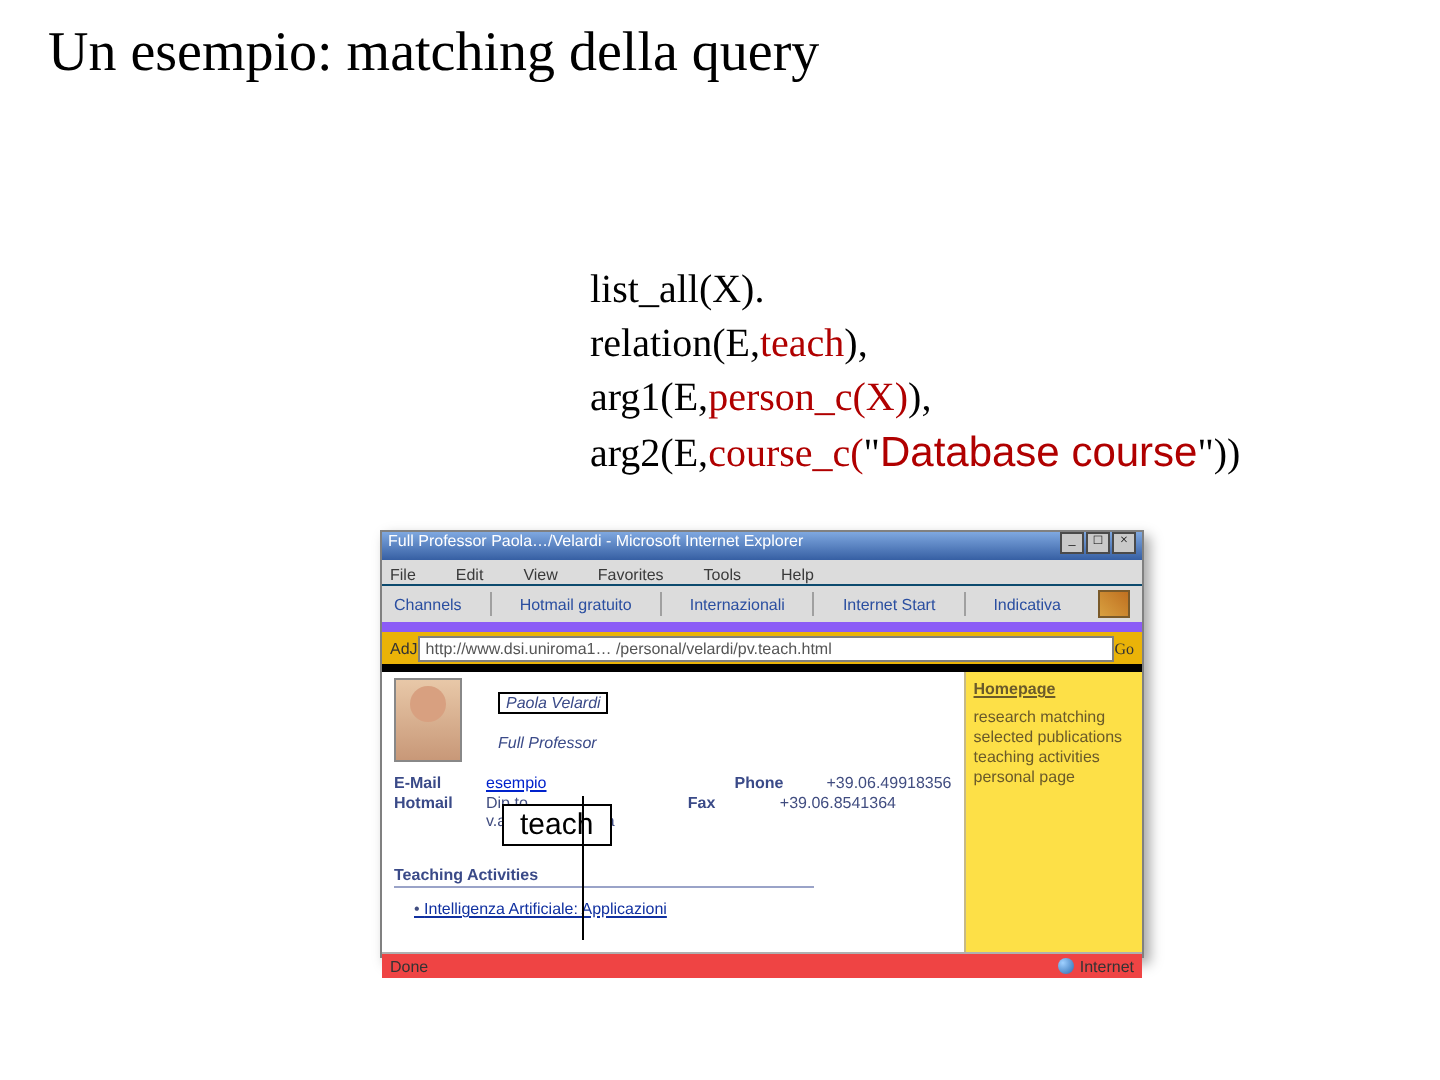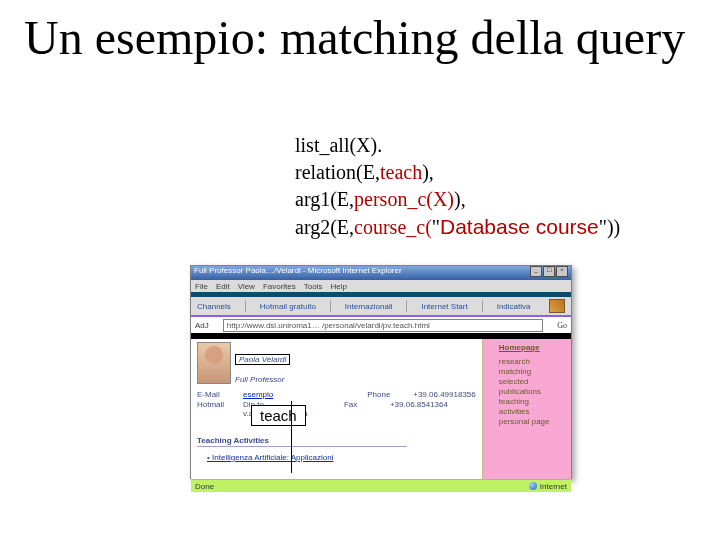"Un esempio: matching della query" .title { font-size: 48px -> 28px }
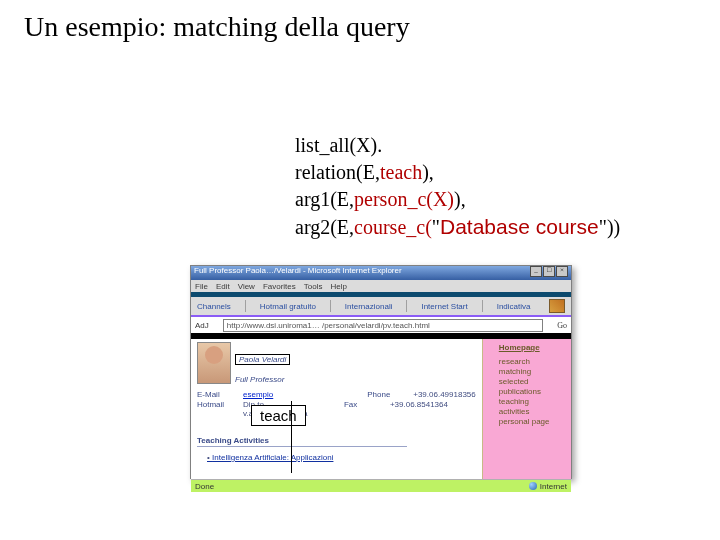"File" .menu { align-items: center -> flex-end; border-bottom: 5px solid #0c4a6e -> 1px solid #0c4a6e; gap: 8px -> 20px }
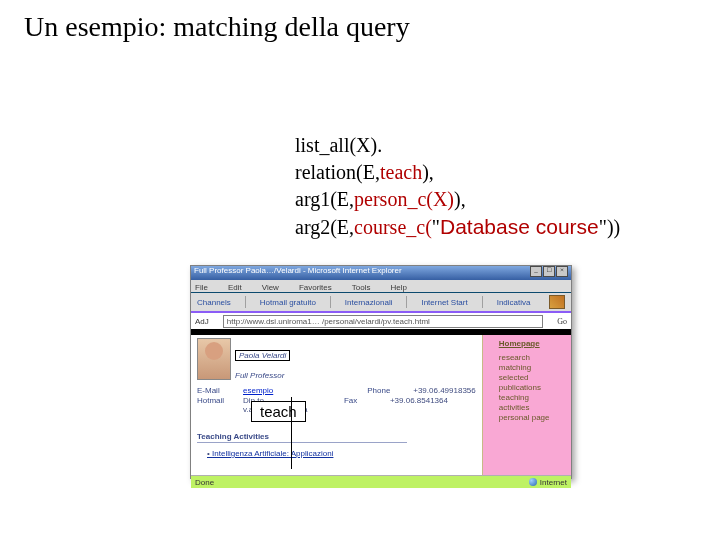"Channels" .toolbar { border-bottom: 2px solid #8b5cf6 -> 5px solid #8b5cf6 }
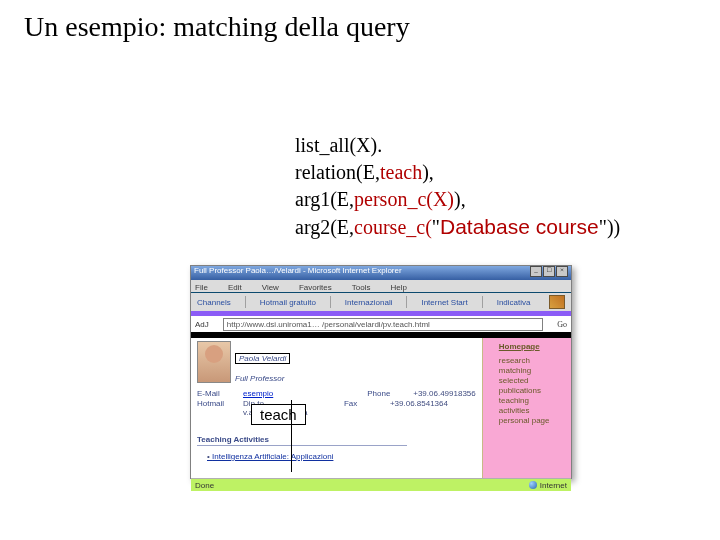"AdJ" .addr { background: #ffffff -> #eab308; border-bottom: 6px solid #000000 -> 4px solid #000000 }
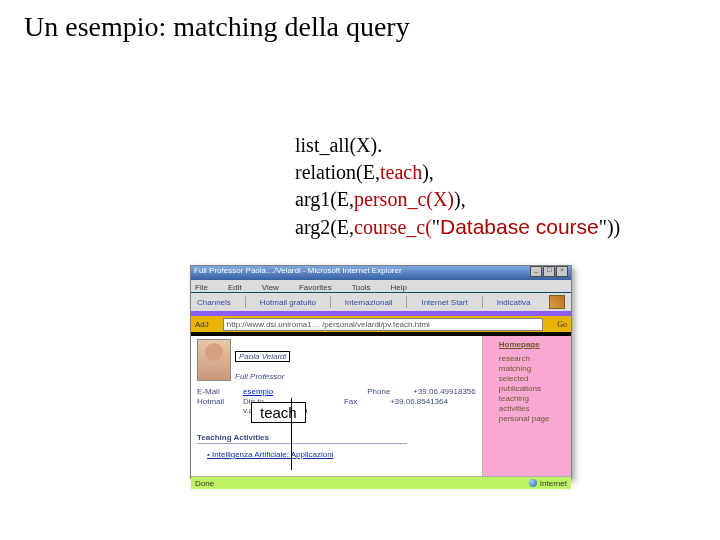"http://www.dsi.uniroma1…" .addr .box { margin: 0 14px -> 0 0 }
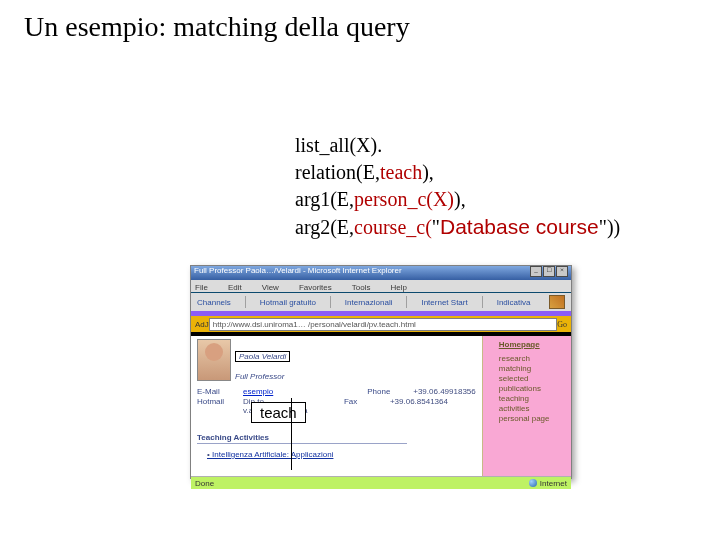"Homepage" .side { background: #f9a8d4 -> #fde047; padding: 4px 16px -> 4px 4px }
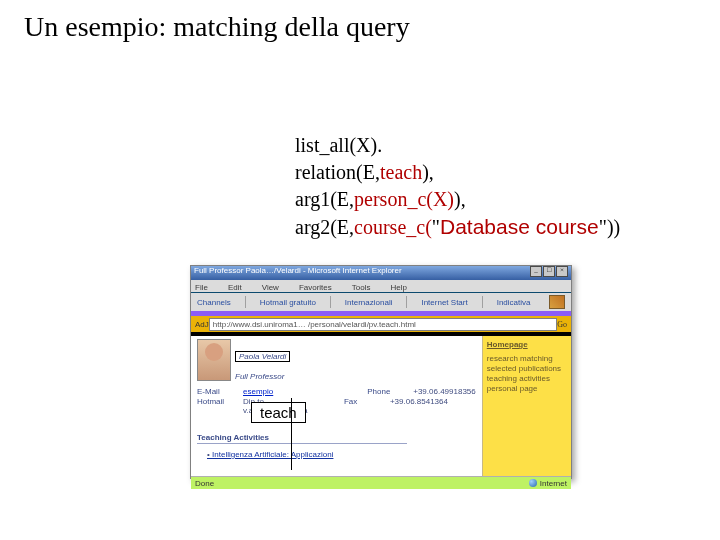"Paola Velardi" .hdr { align-items: flex-end -> center; gap: 4px -> 18px }
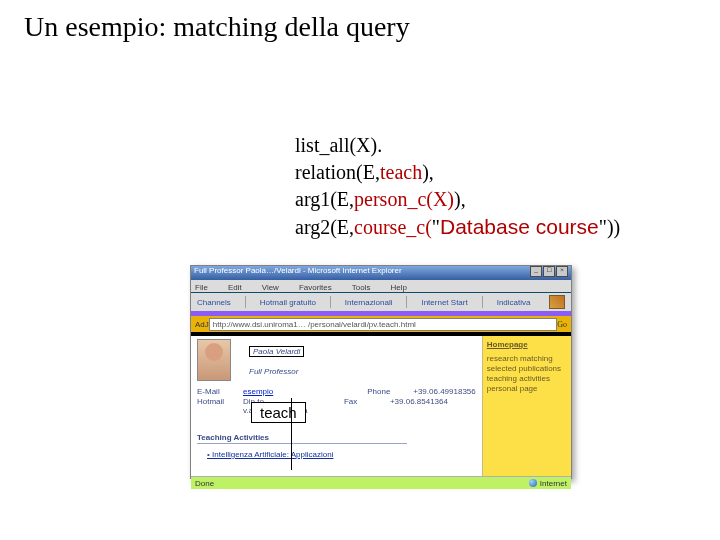"E-Mail" .lbl { font-weight: normal -> bold }
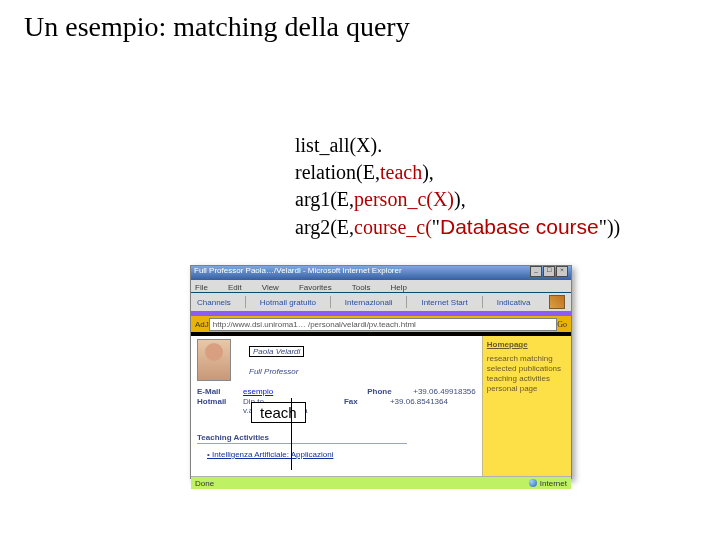"Done" .status { background: #bef264 -> #ef4444 }
